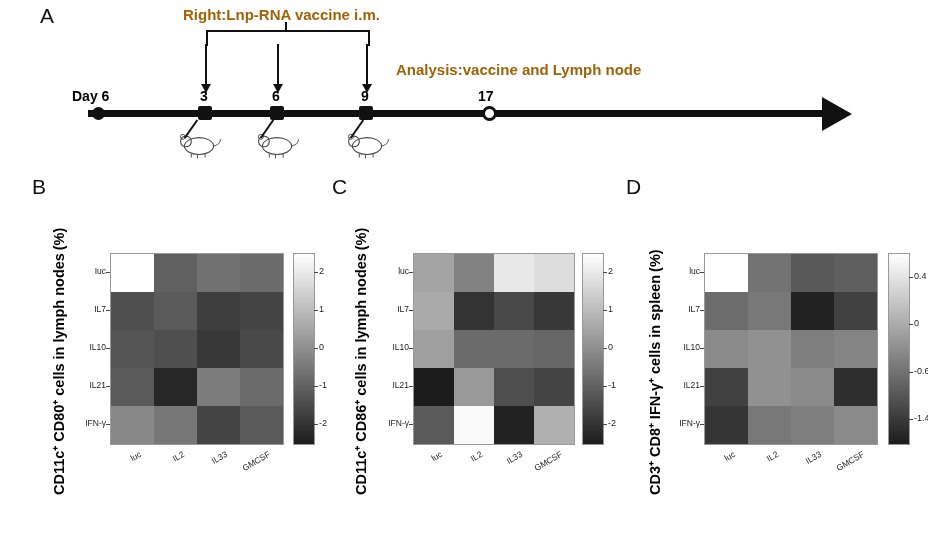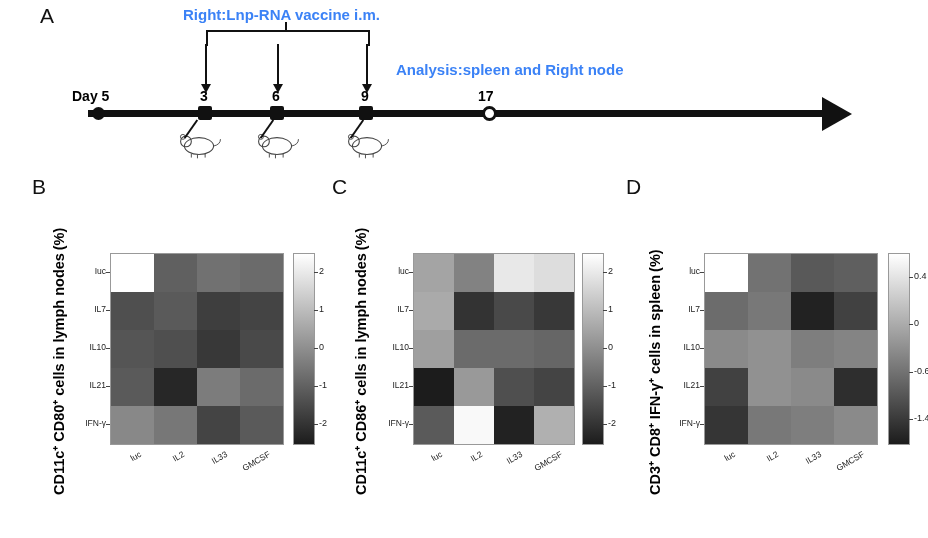"Right:Lnp-RNA vaccine i.m." .tl-title { color: #3b82f6 -> #a16207 }
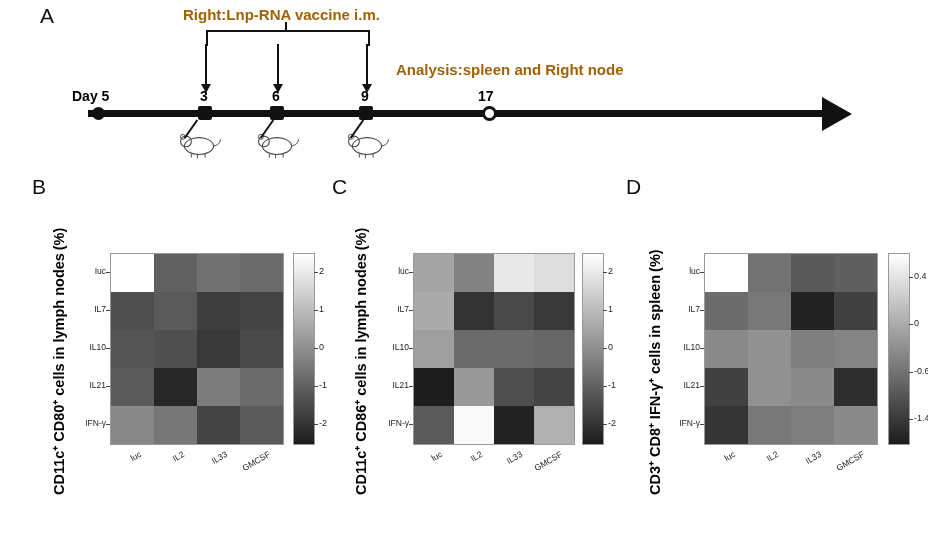"Analysis:spleen and Right node" div.tl-title { text: Analysis:spleen and Right -> Analysis:vaccine and Lymph }
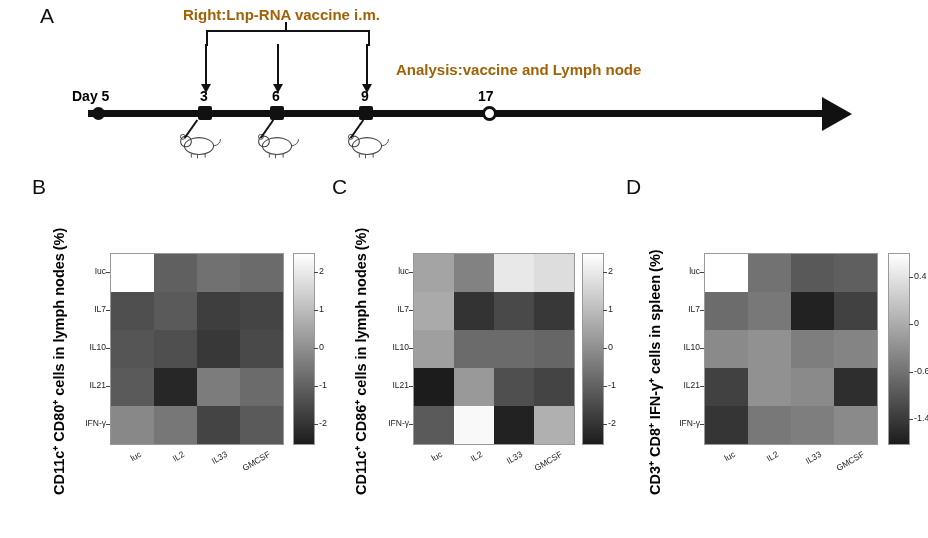"Day 5" div.tl-label { text: 5 -> 6 }
